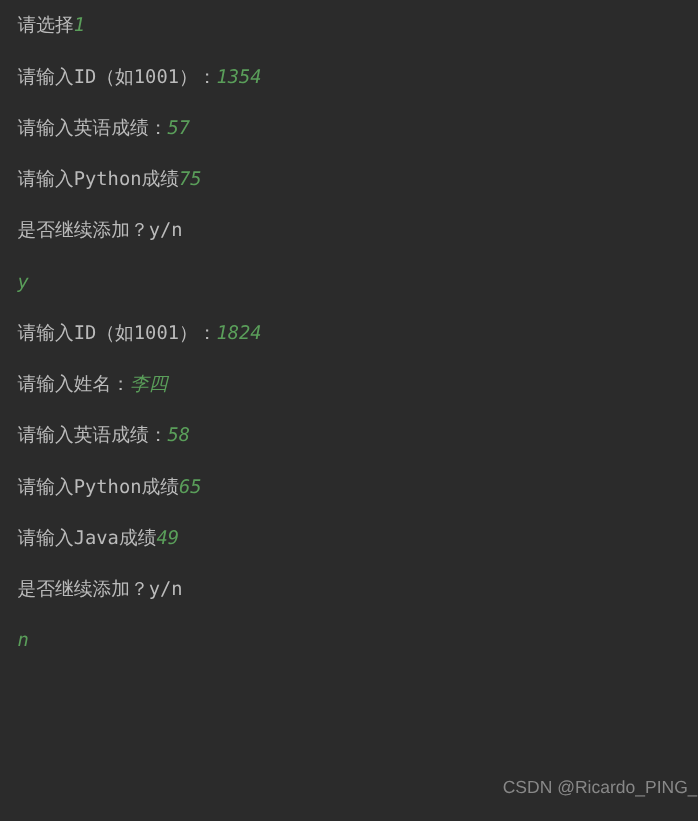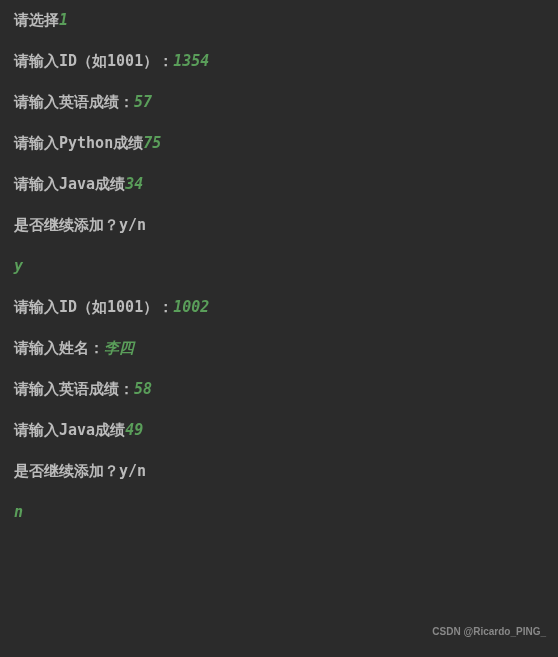"请选择1" * { font-weight: bold -> none }
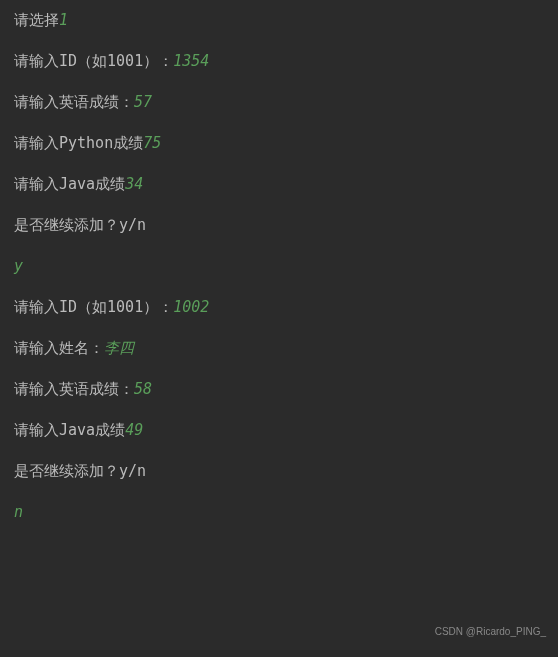"请输入Java成绩34" div.line { html: <div> <span>请输入Java成绩</span><span>34</span> </div> -> none }
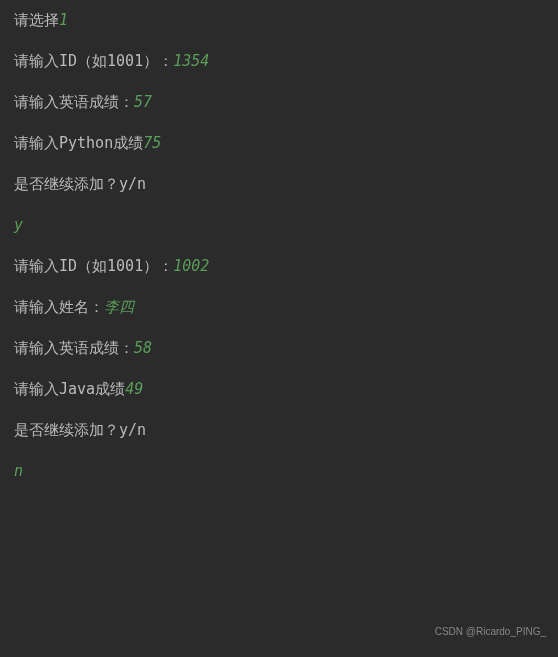"1002" span.input-val { text: 1002 -> 1824 }
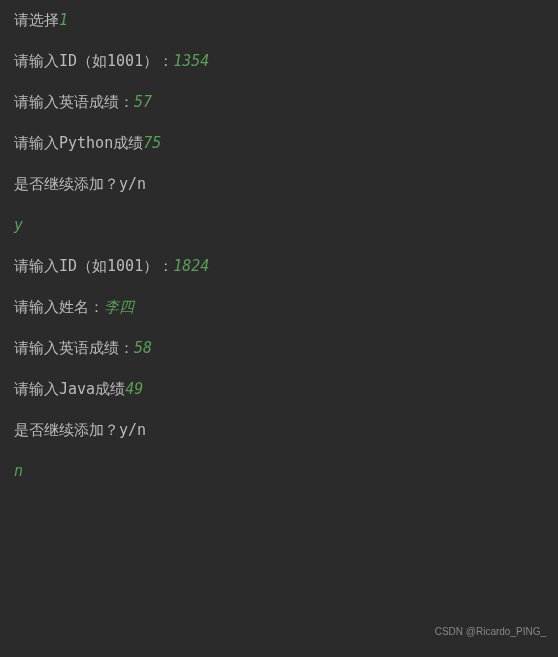"请输入Python成绩65" div.line { html: none -> <div> <span>请输入Python成绩</span><span>65</span> </div> }
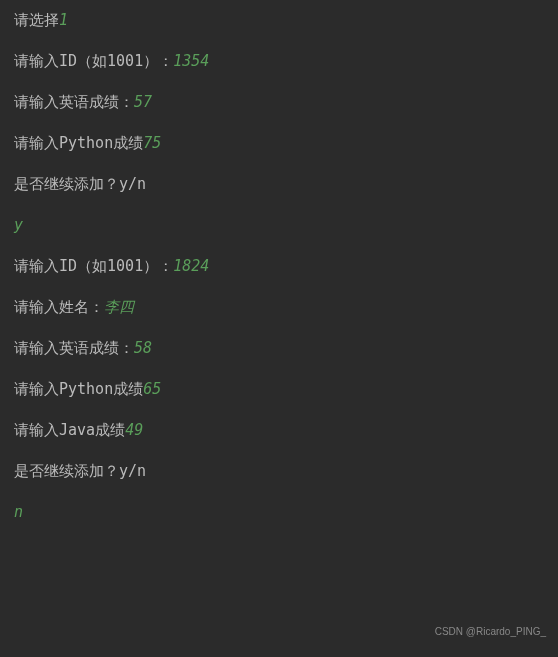"CSDN @Ricardo_PING_" .watermark { font-size: 10px -> 14px; right: 12px -> 0 }
